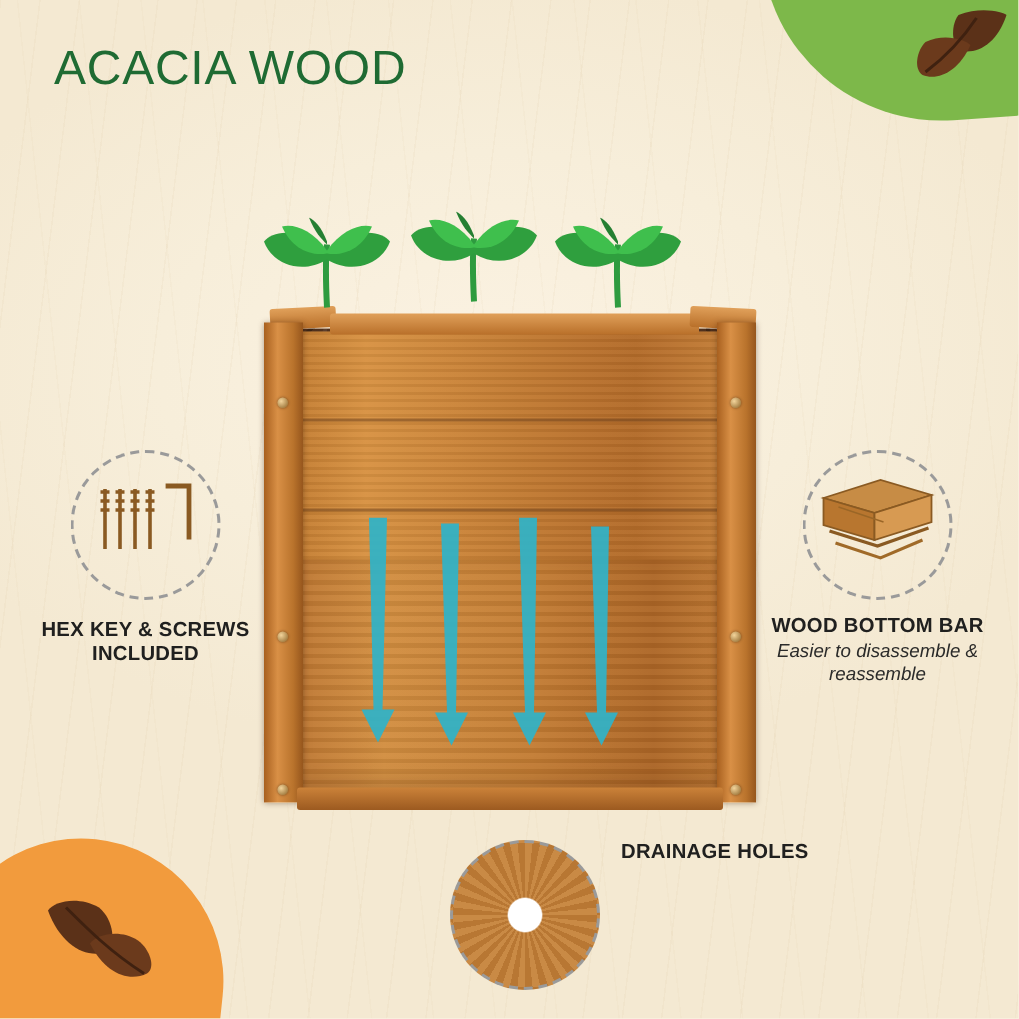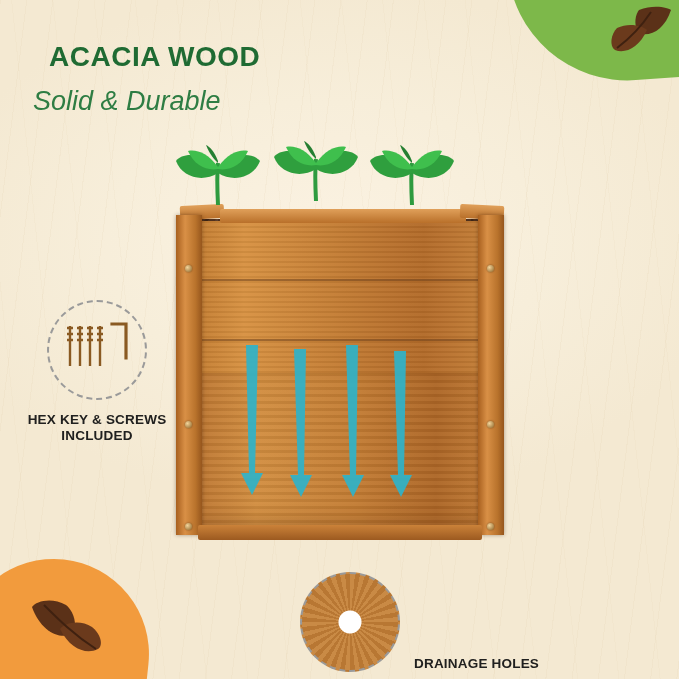"ACACIA WOOD" .headline h1 { font-size: 28px -> 32px; font-weight: bold -> normal; margin: 16px -> 3px }
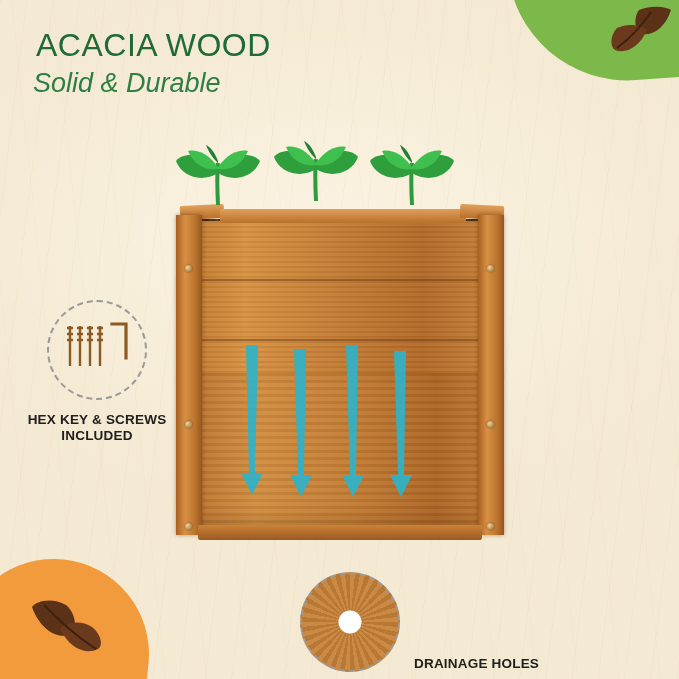"Solid & Durable" h2 { html: <h2>Solid &amp; Durable</h2> -> none }
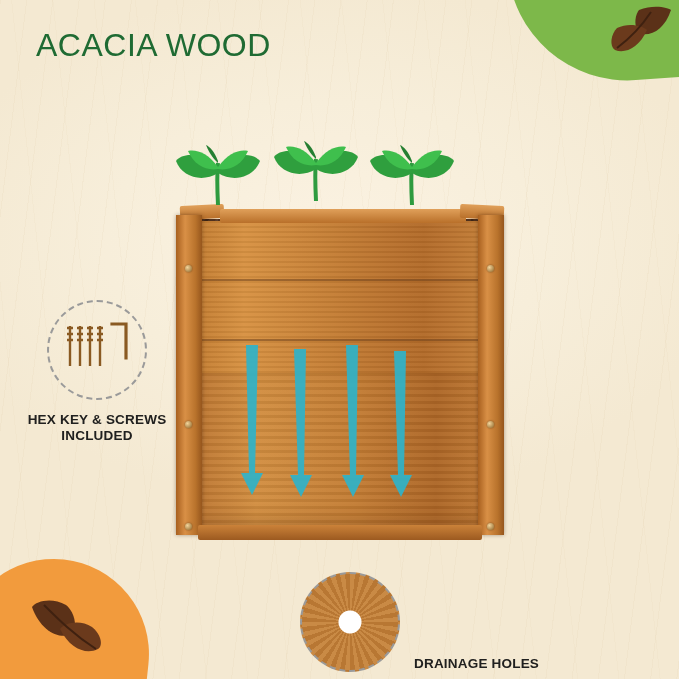"WOOD BOTTOM BAR" div.callout { html: none -> <div> <div> <div> <svg> <g> <path></path> <path></path> <path></path> <path></path> <path></path> <path></path> </g> </svg> </div> </div> <div>WOOD BOTTOM BAR</div> <div>Easier to disassemble &amp; reassemble</div> </div> }
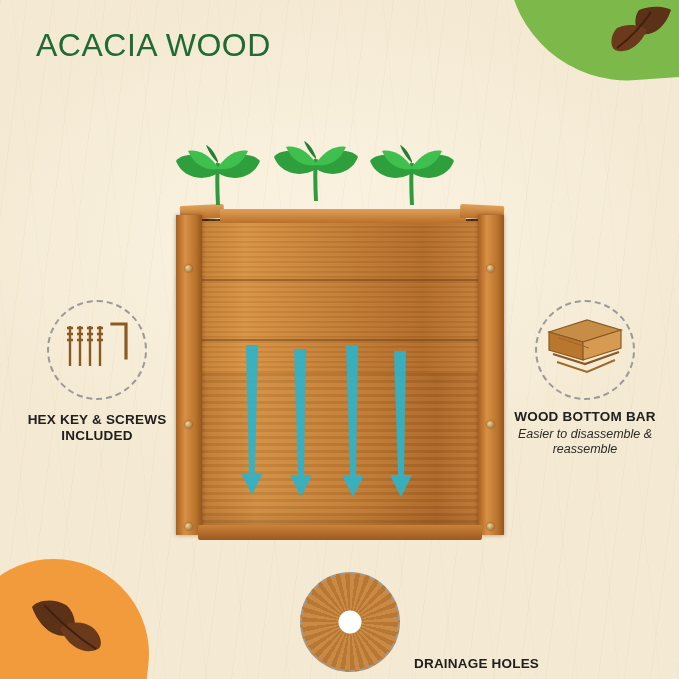"DRAINAGE HOLES" .drainage { align-items: flex-end -> flex-start; top: 572px -> 560px }
